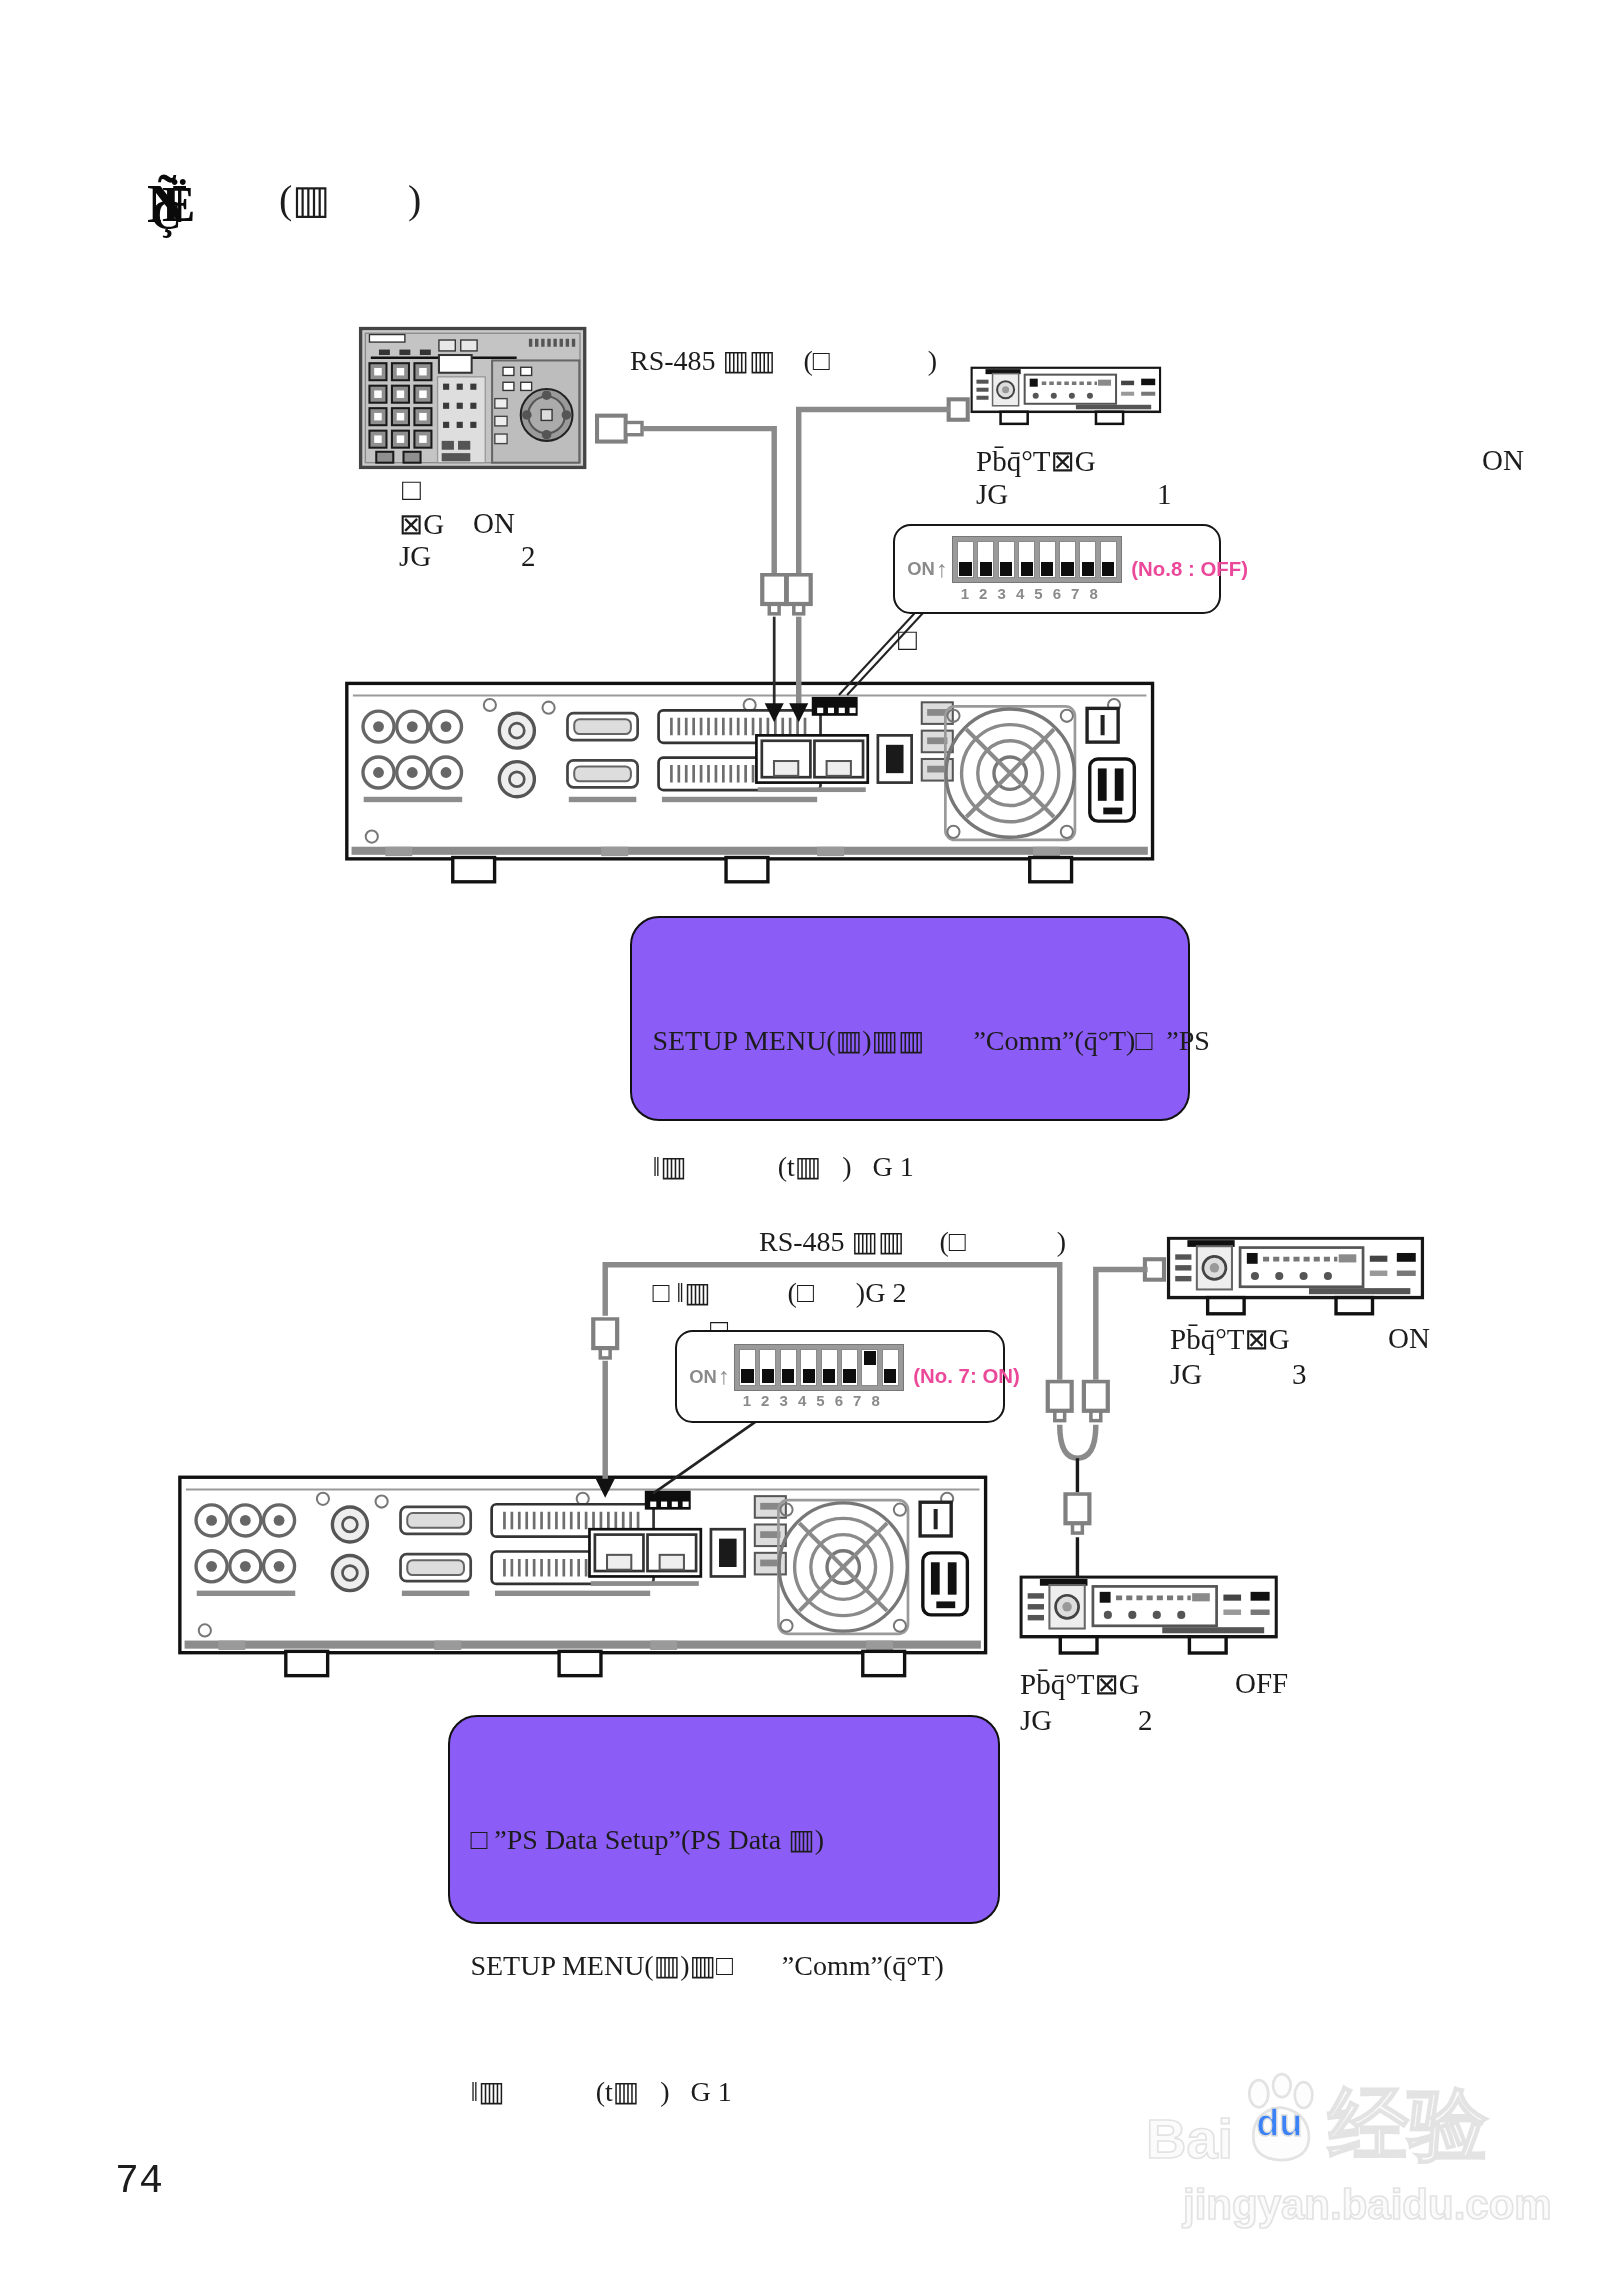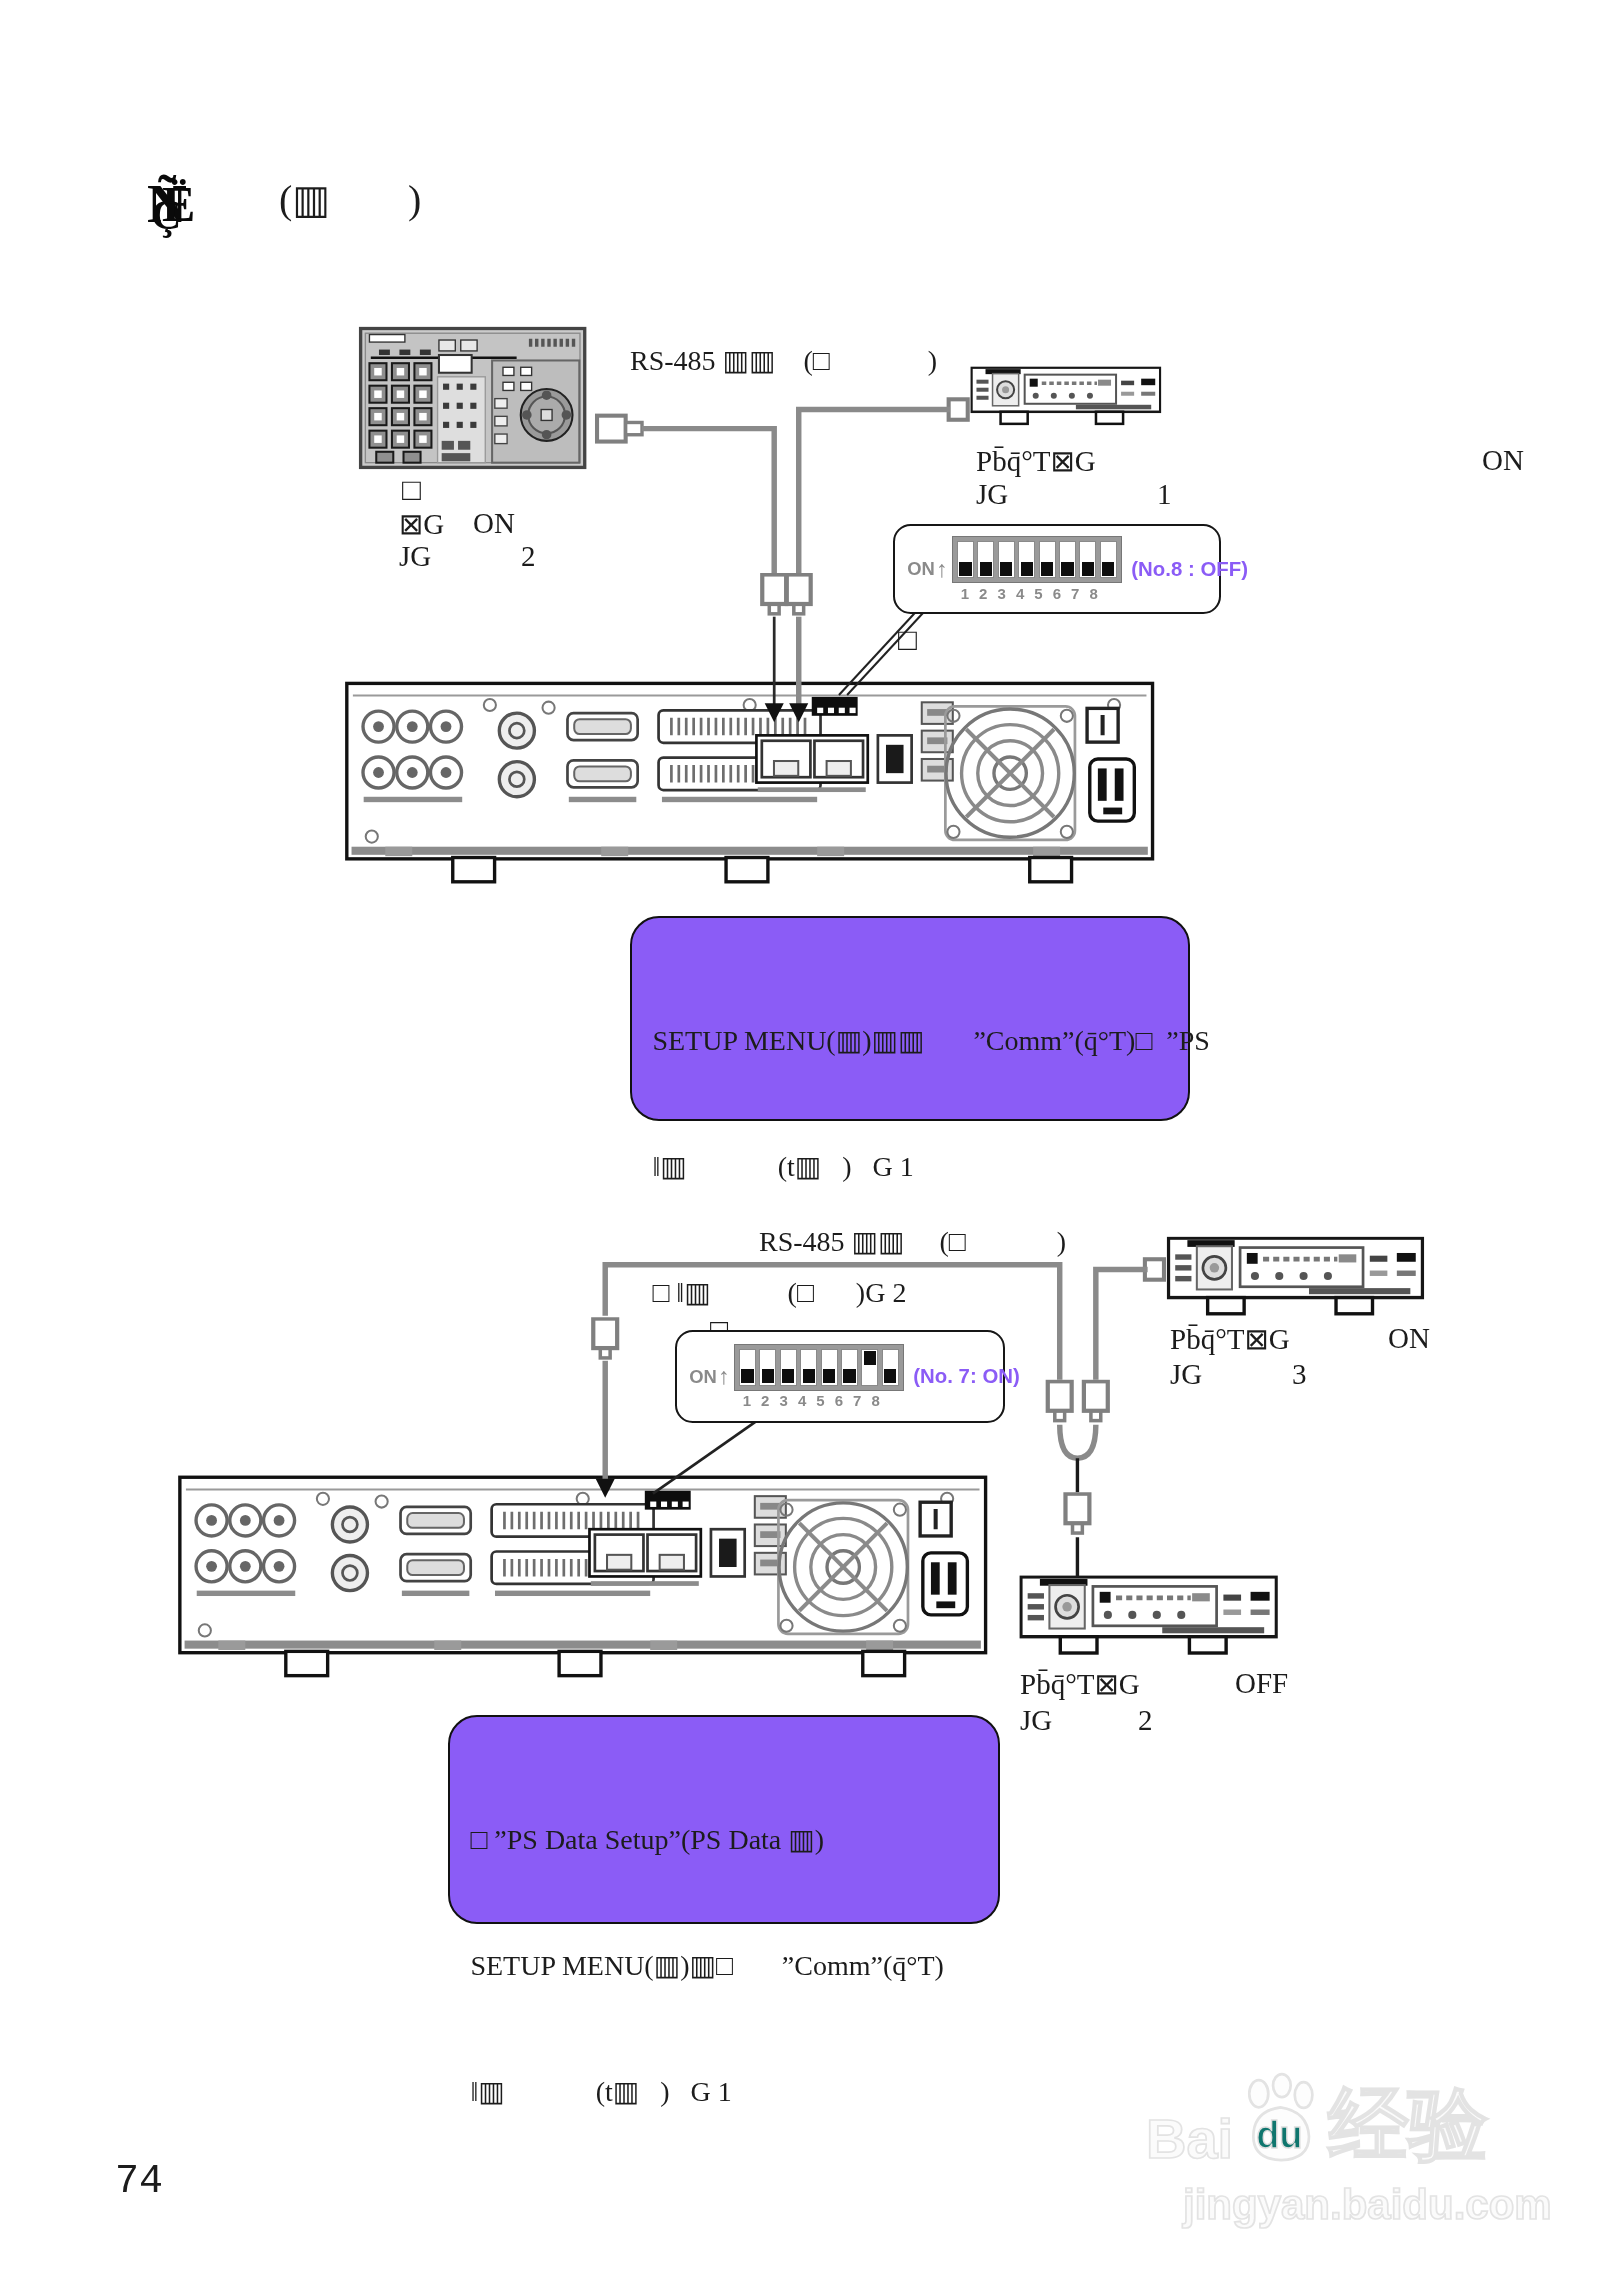"(No.8 : OFF)" .dip-note { color: #8b5cf6 -> #ec4899 }
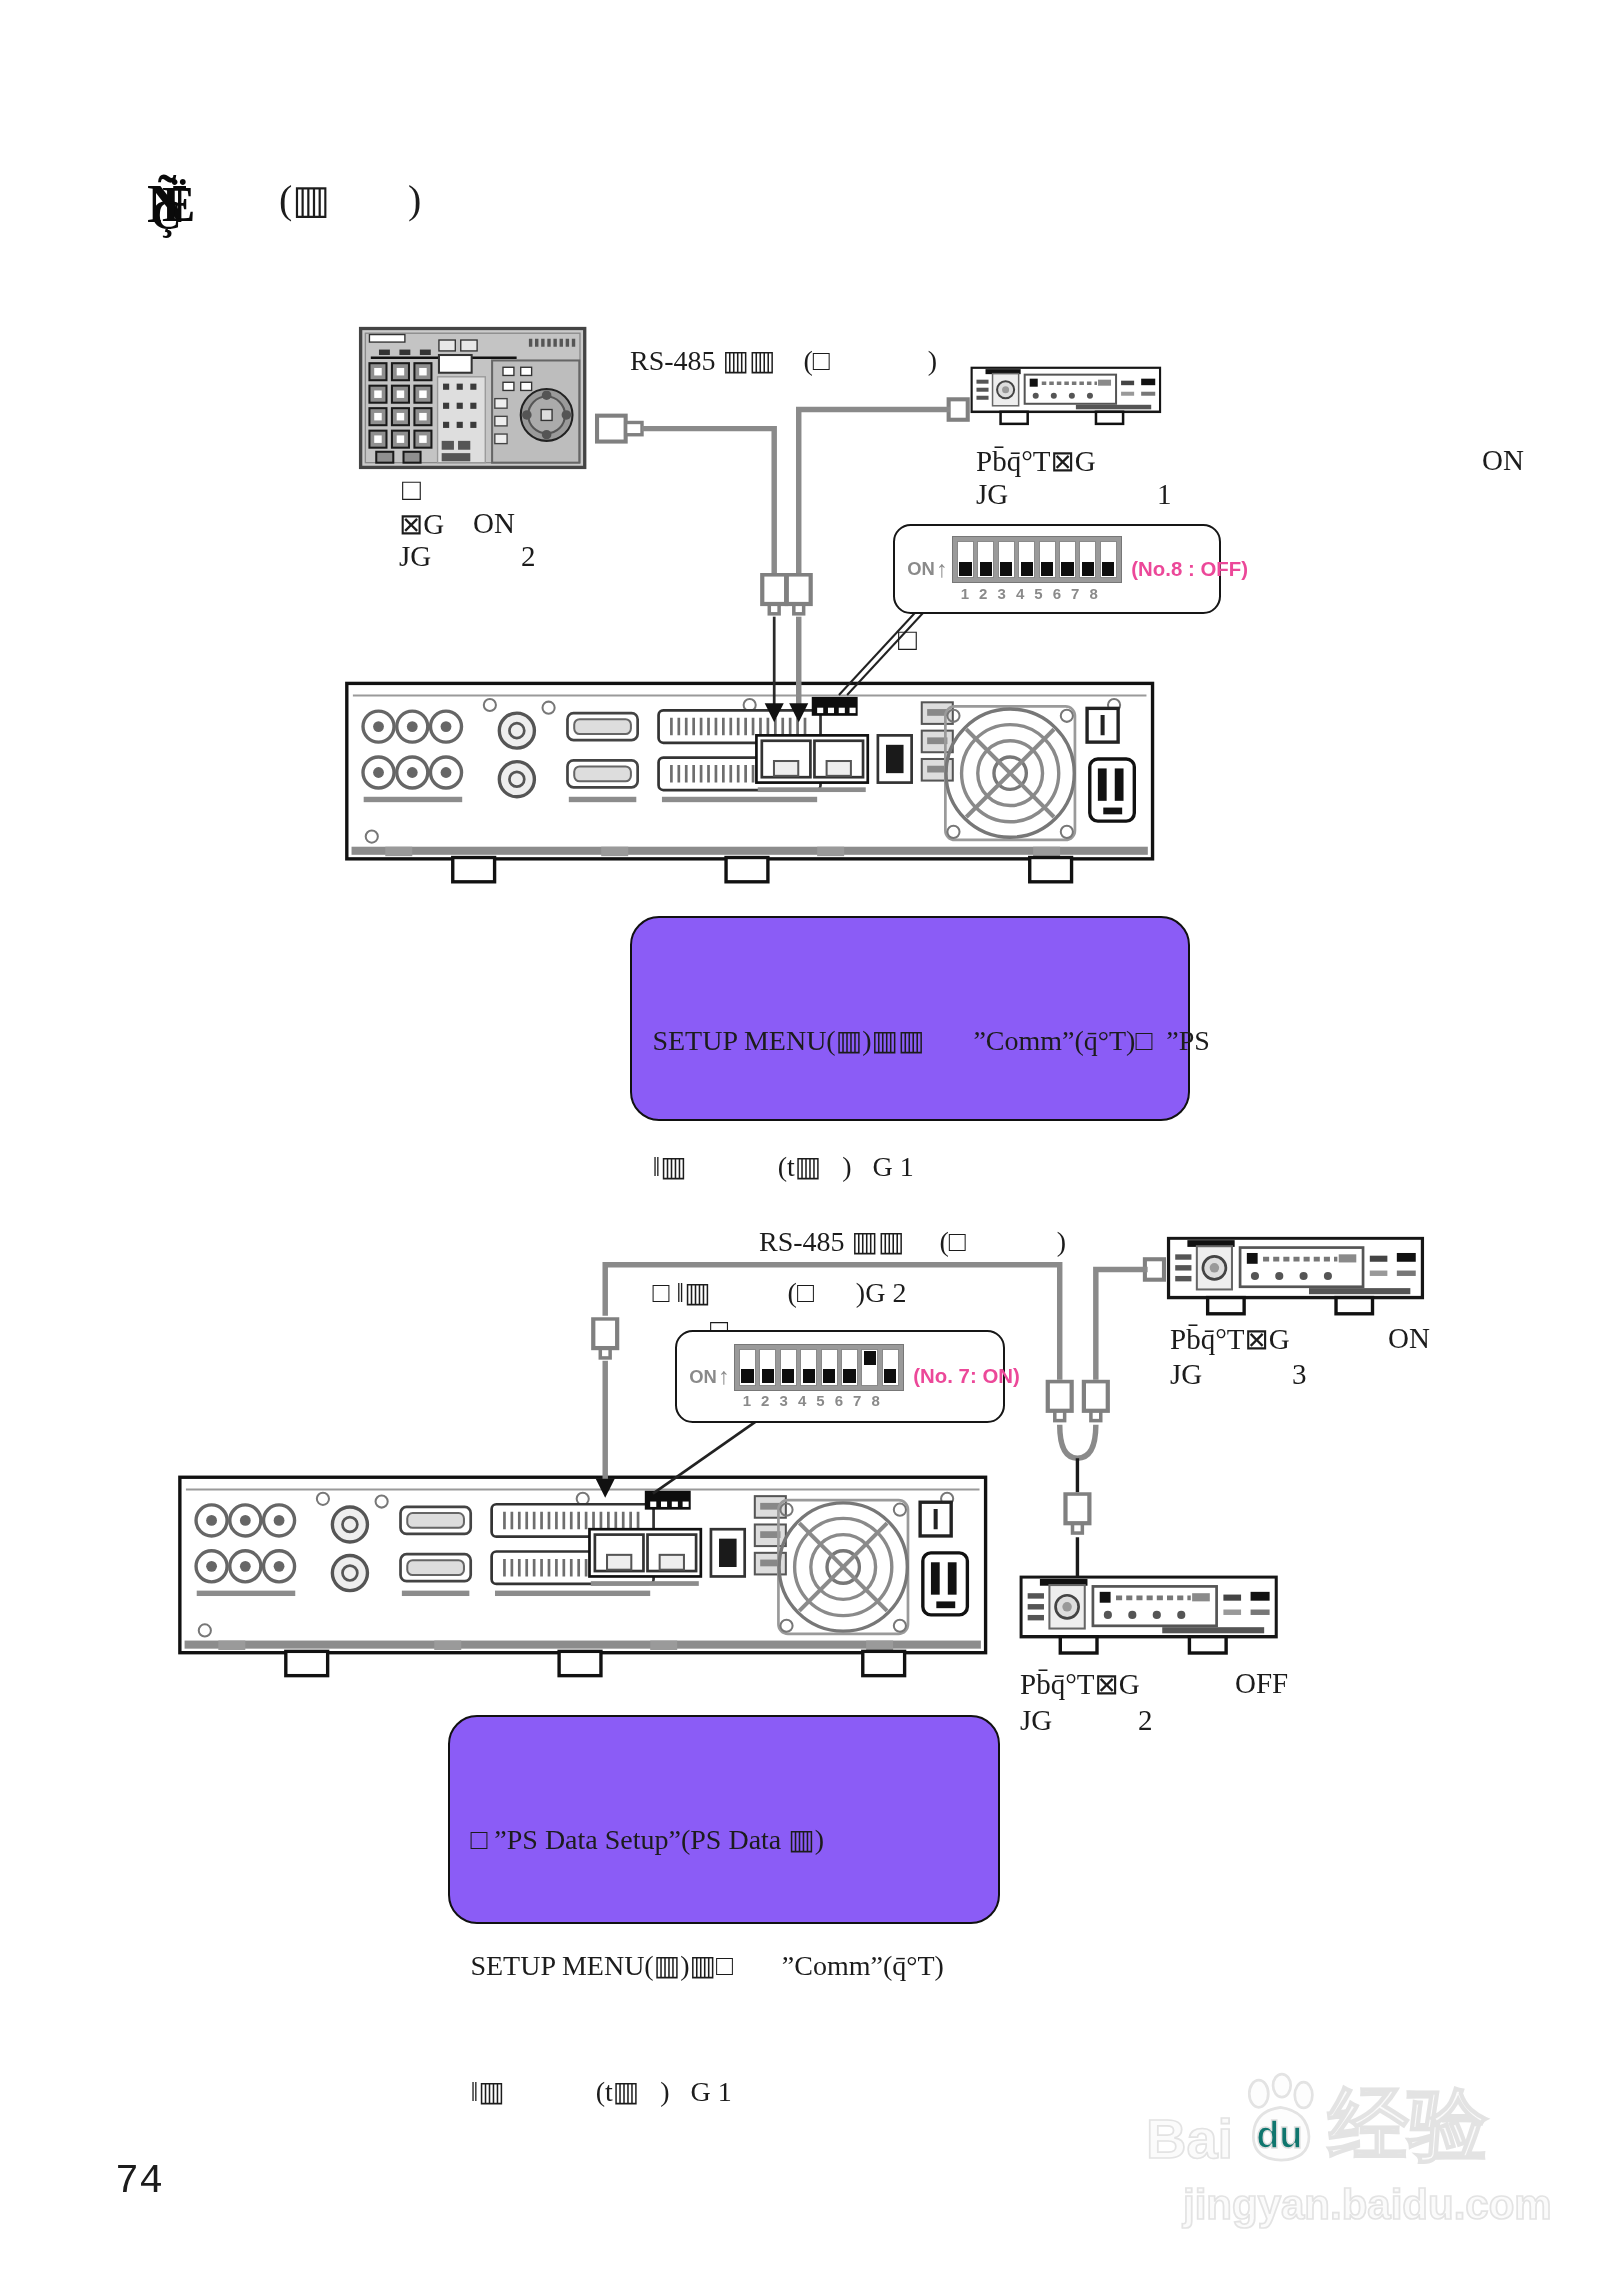"du" span { color: #0f766e -> #3b82f6; top: 42px -> 30px }
